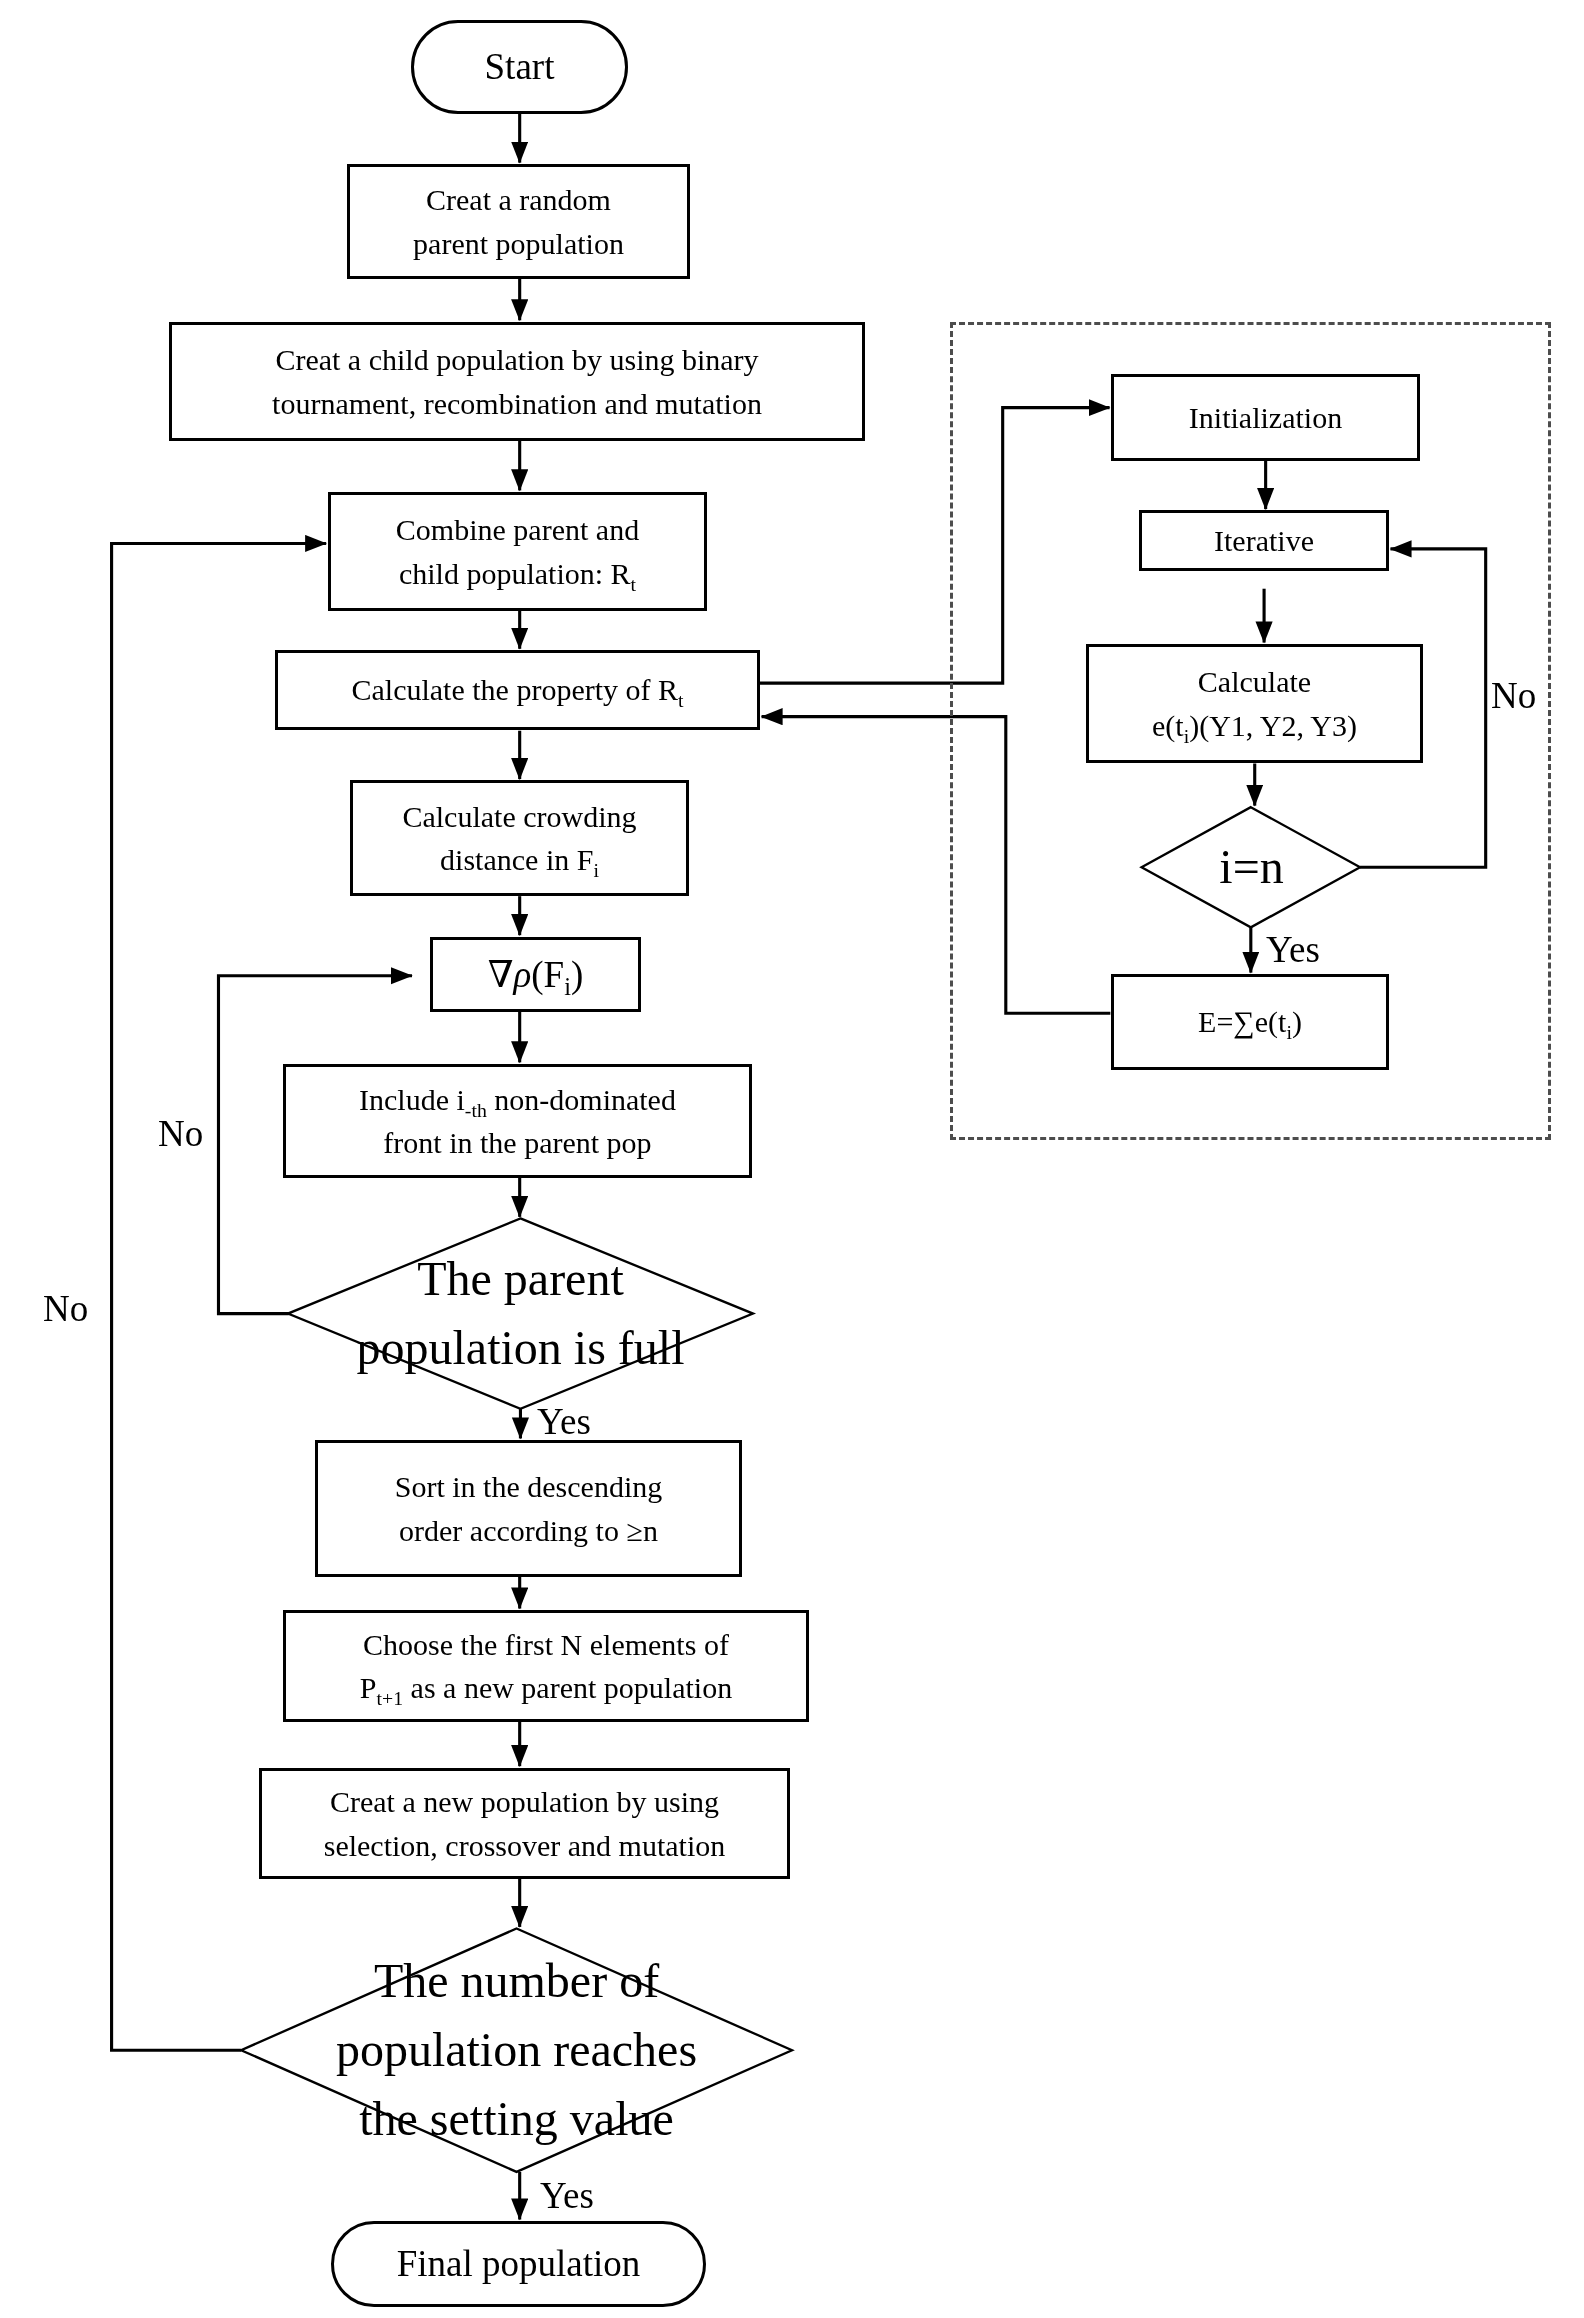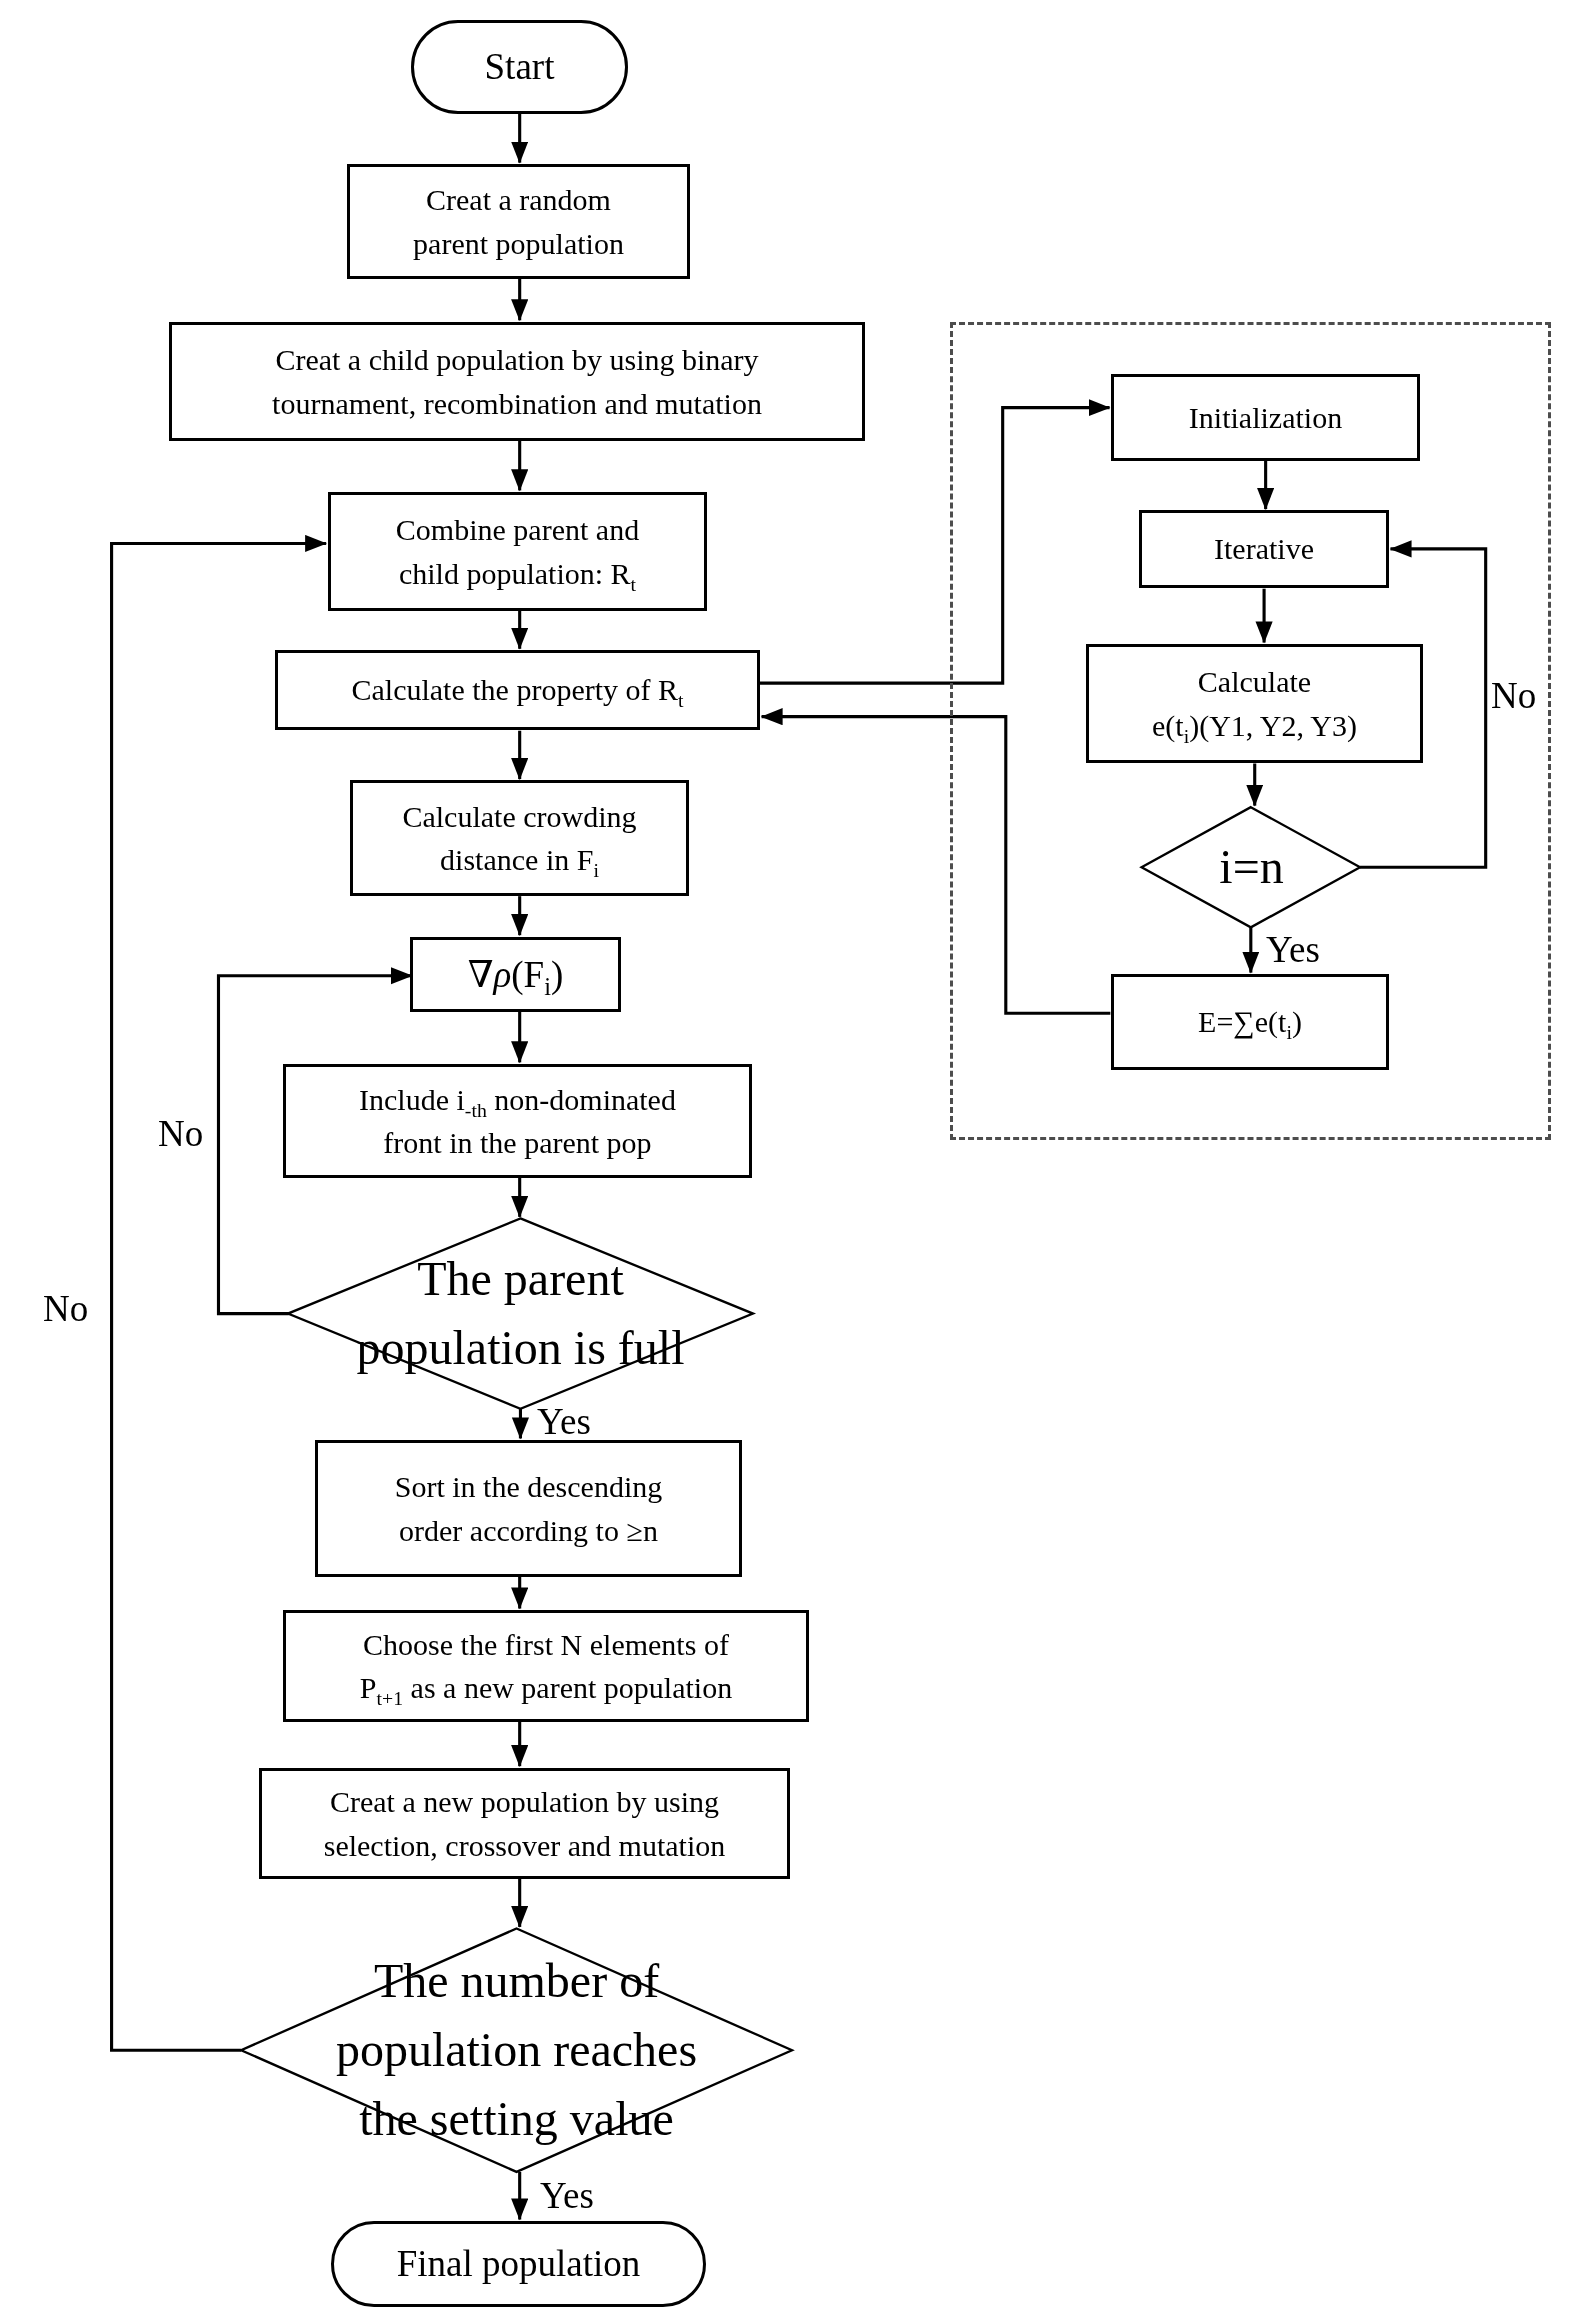"Iterative" div.node { height: 78px -> 61px }
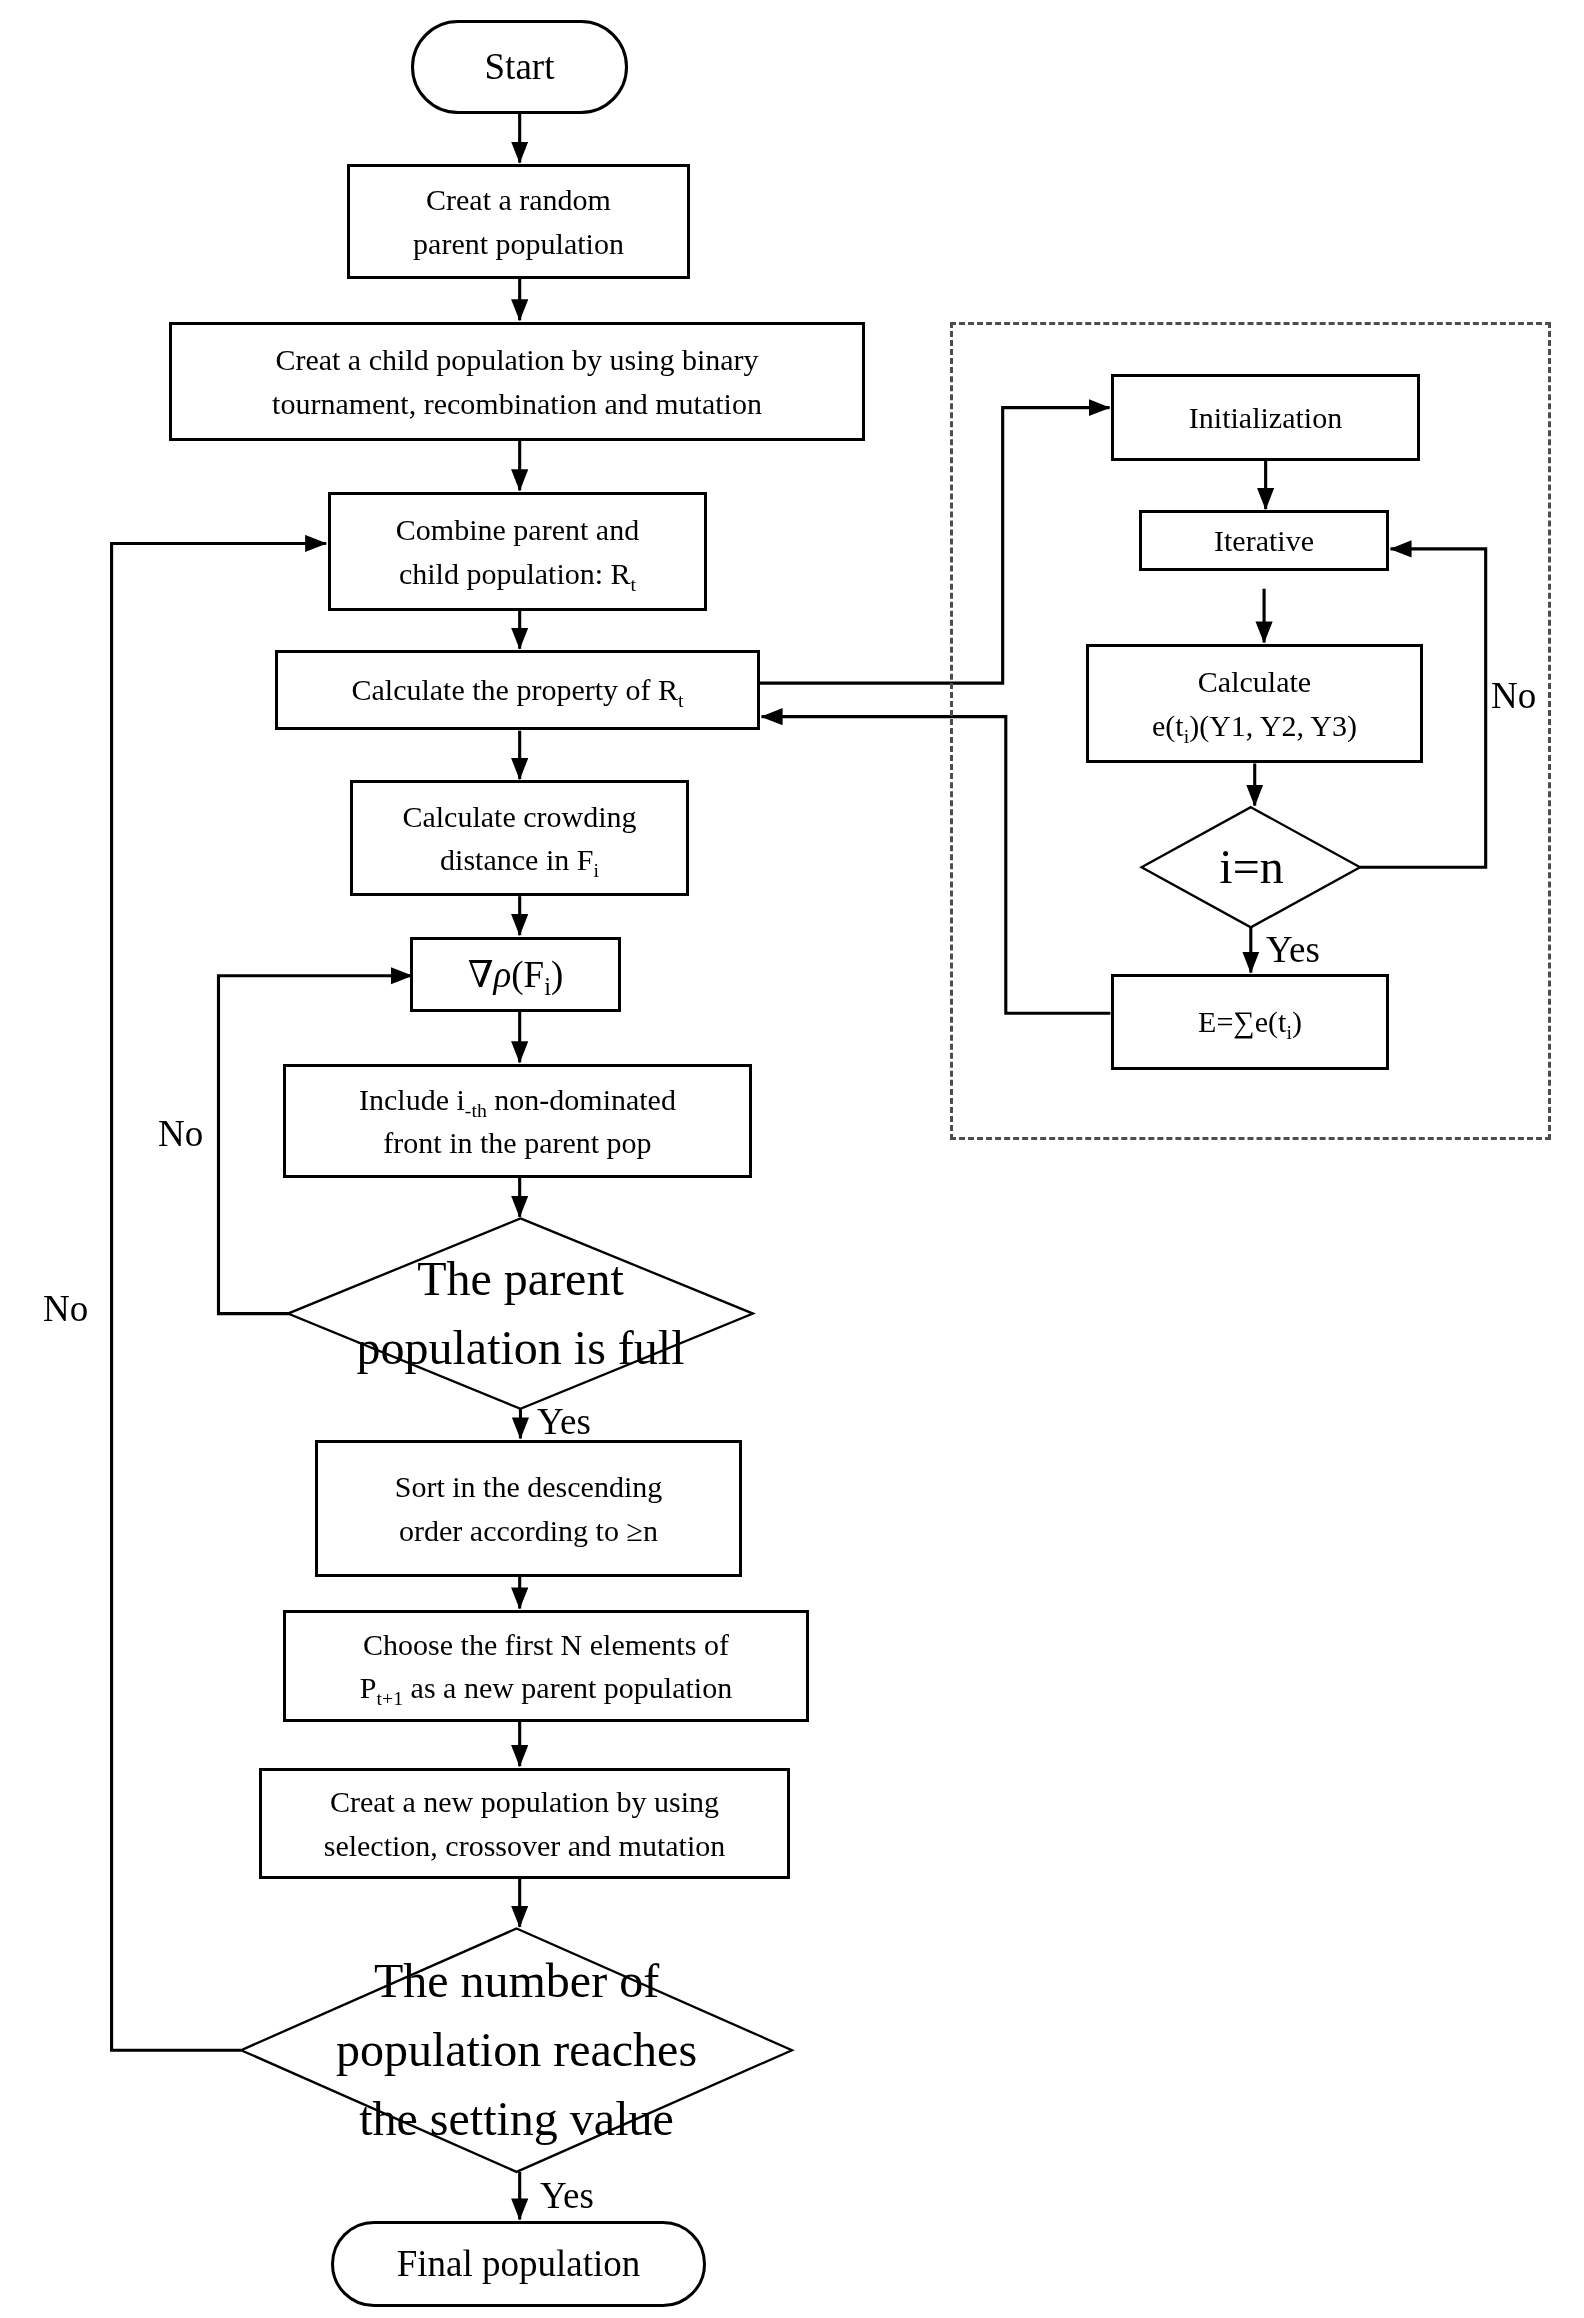"∇ρ(Fi)" div.node { left: 410px -> 430px }
